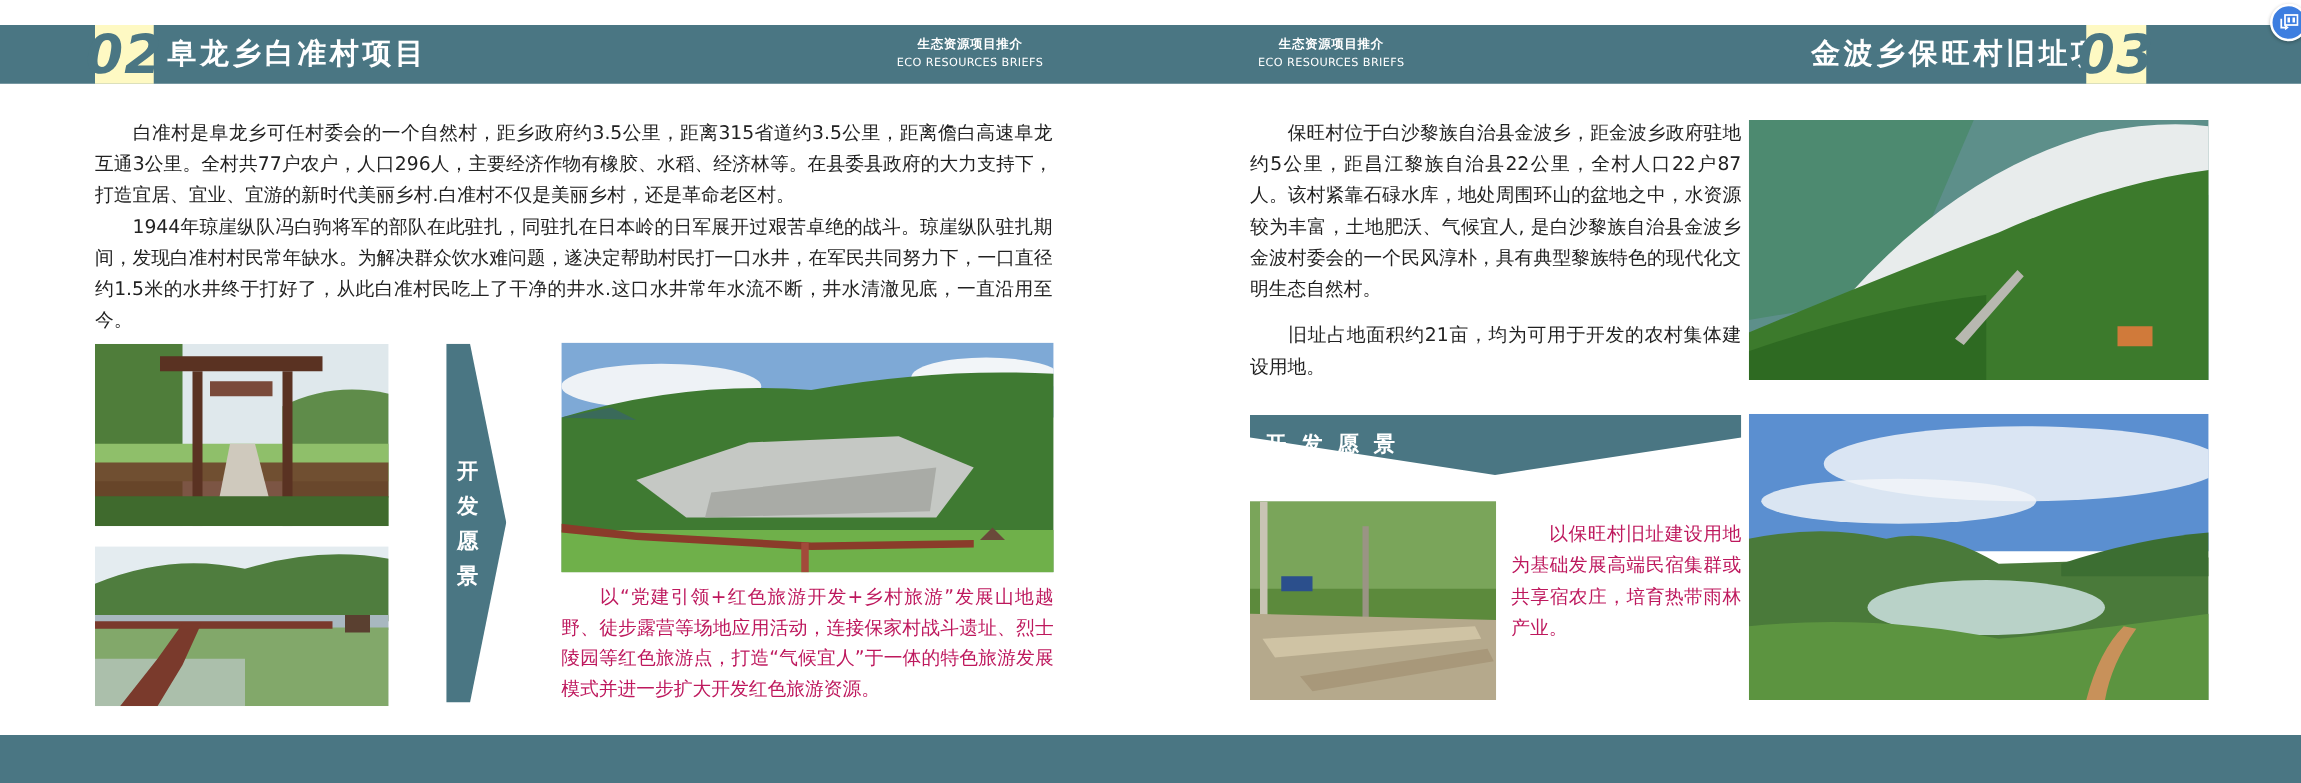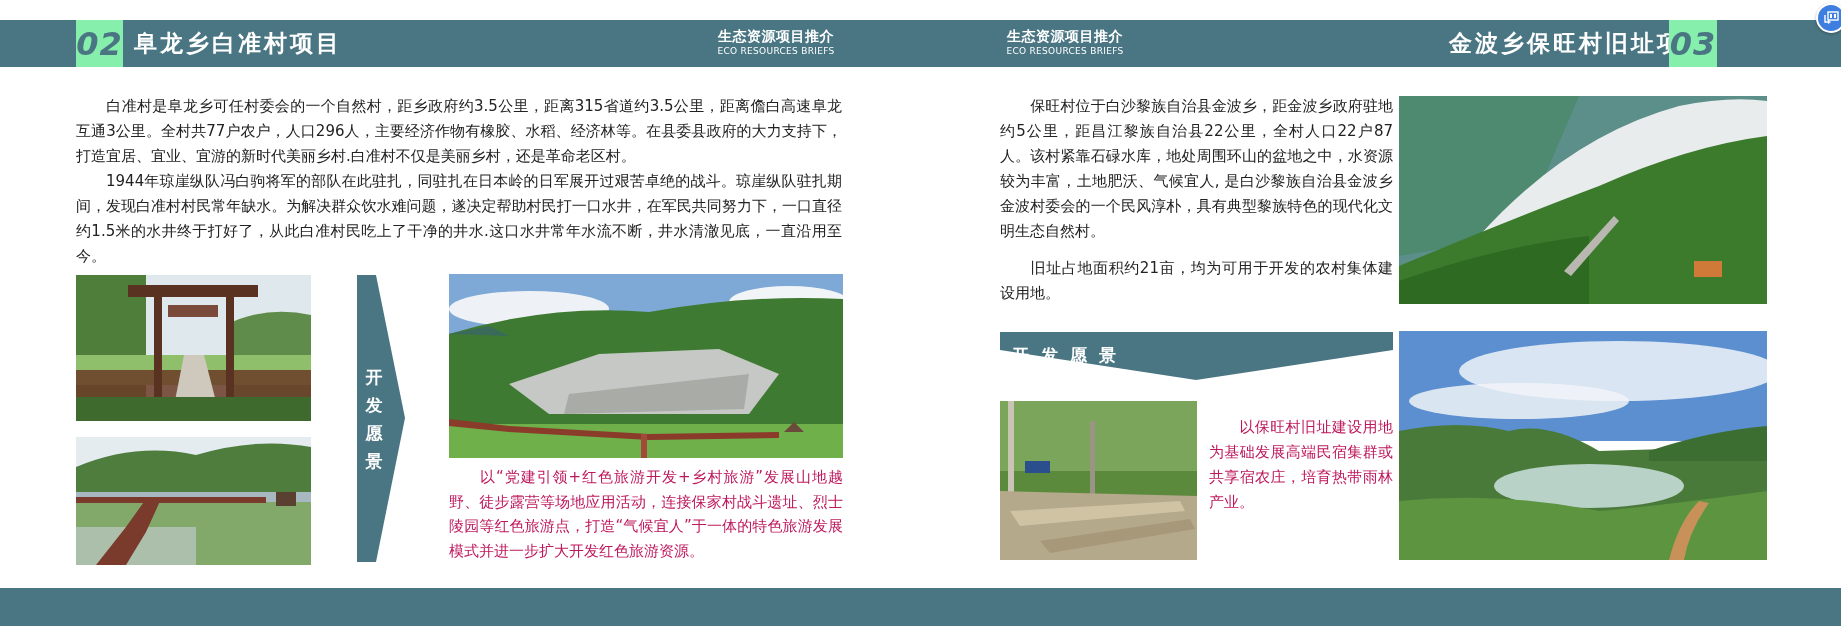"02" .num-box { background: #86efac -> #fef9c3; font-size: 32px -> 43px }
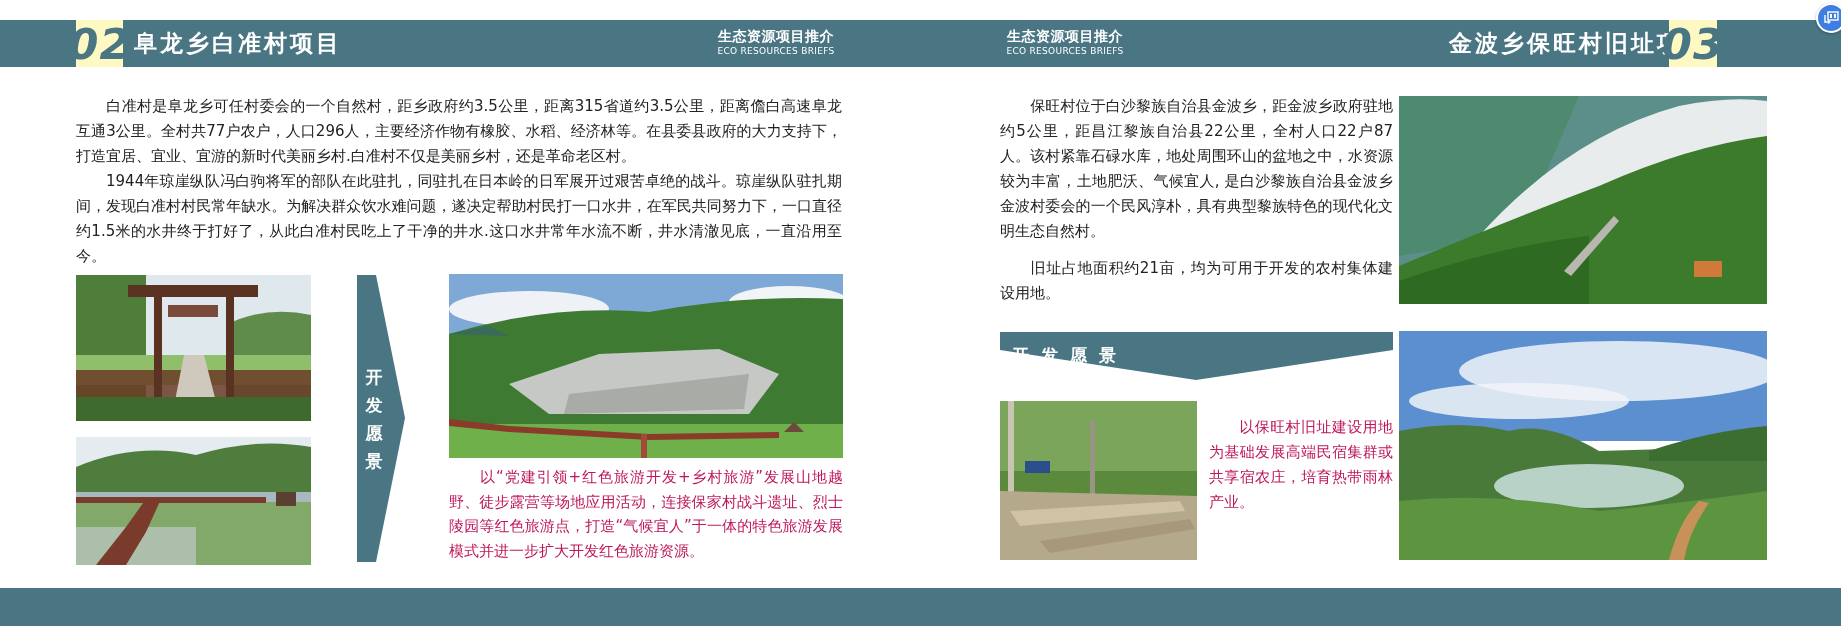"生态资源项目推介" .brief .cn { font-size: 14px -> 10px }
